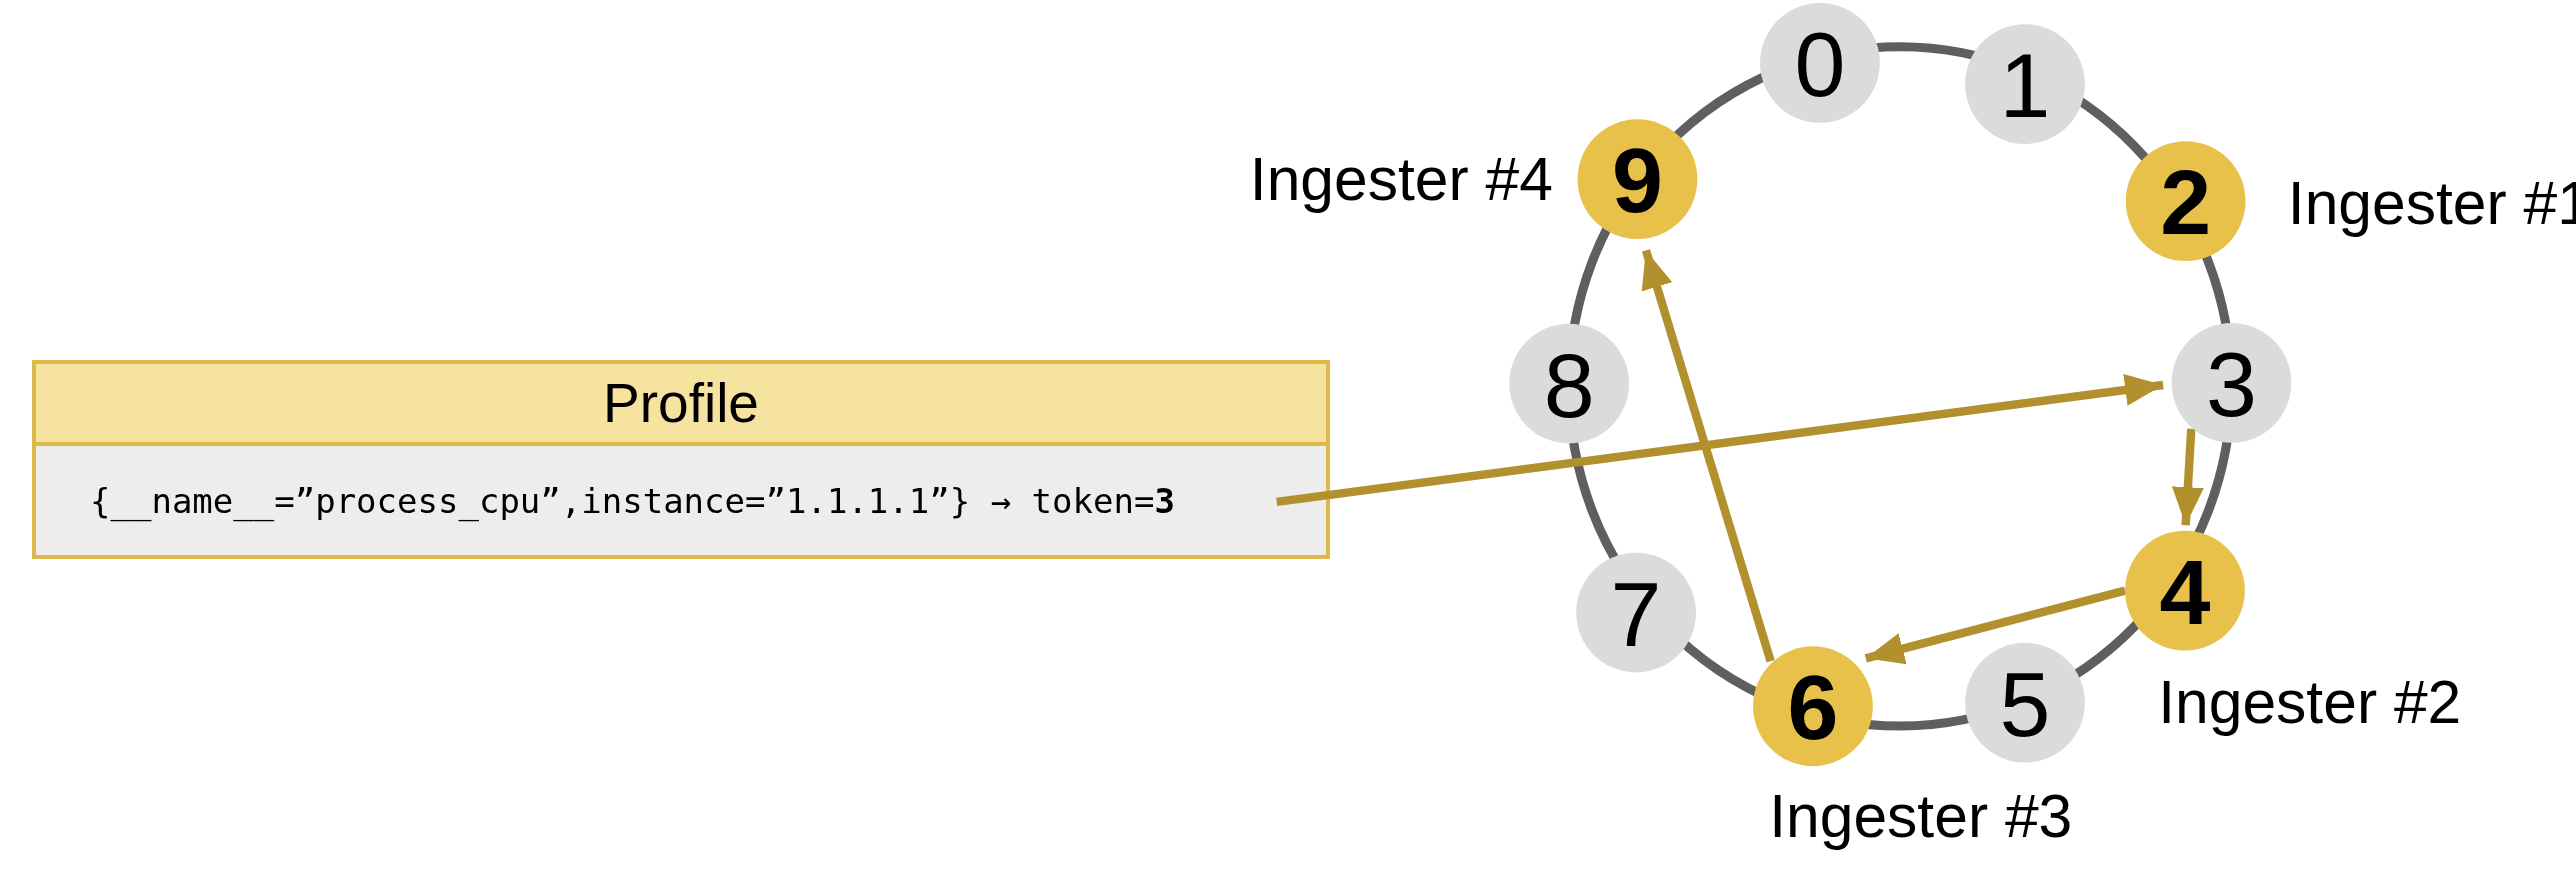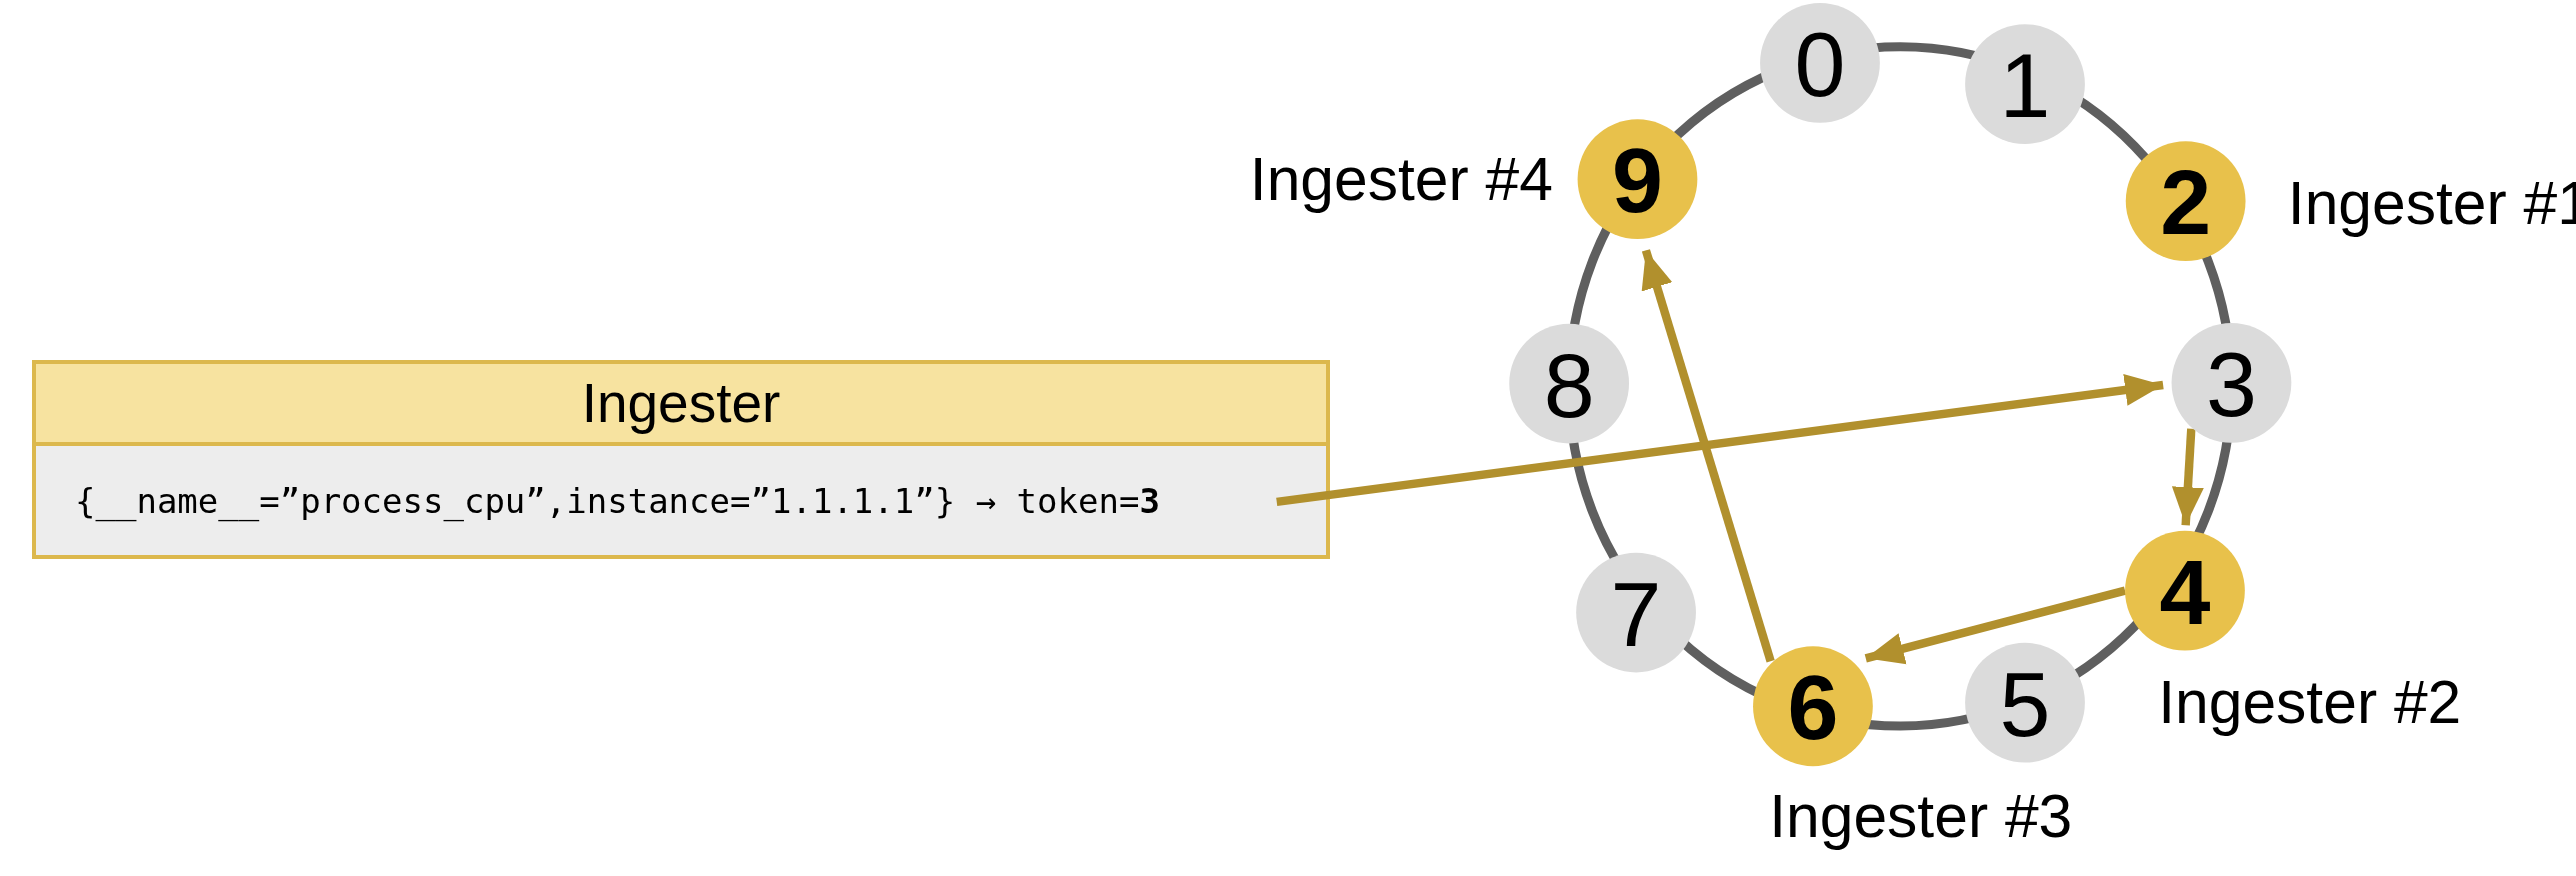"Ingester" span.card-title { text: Ingester -> Profile }
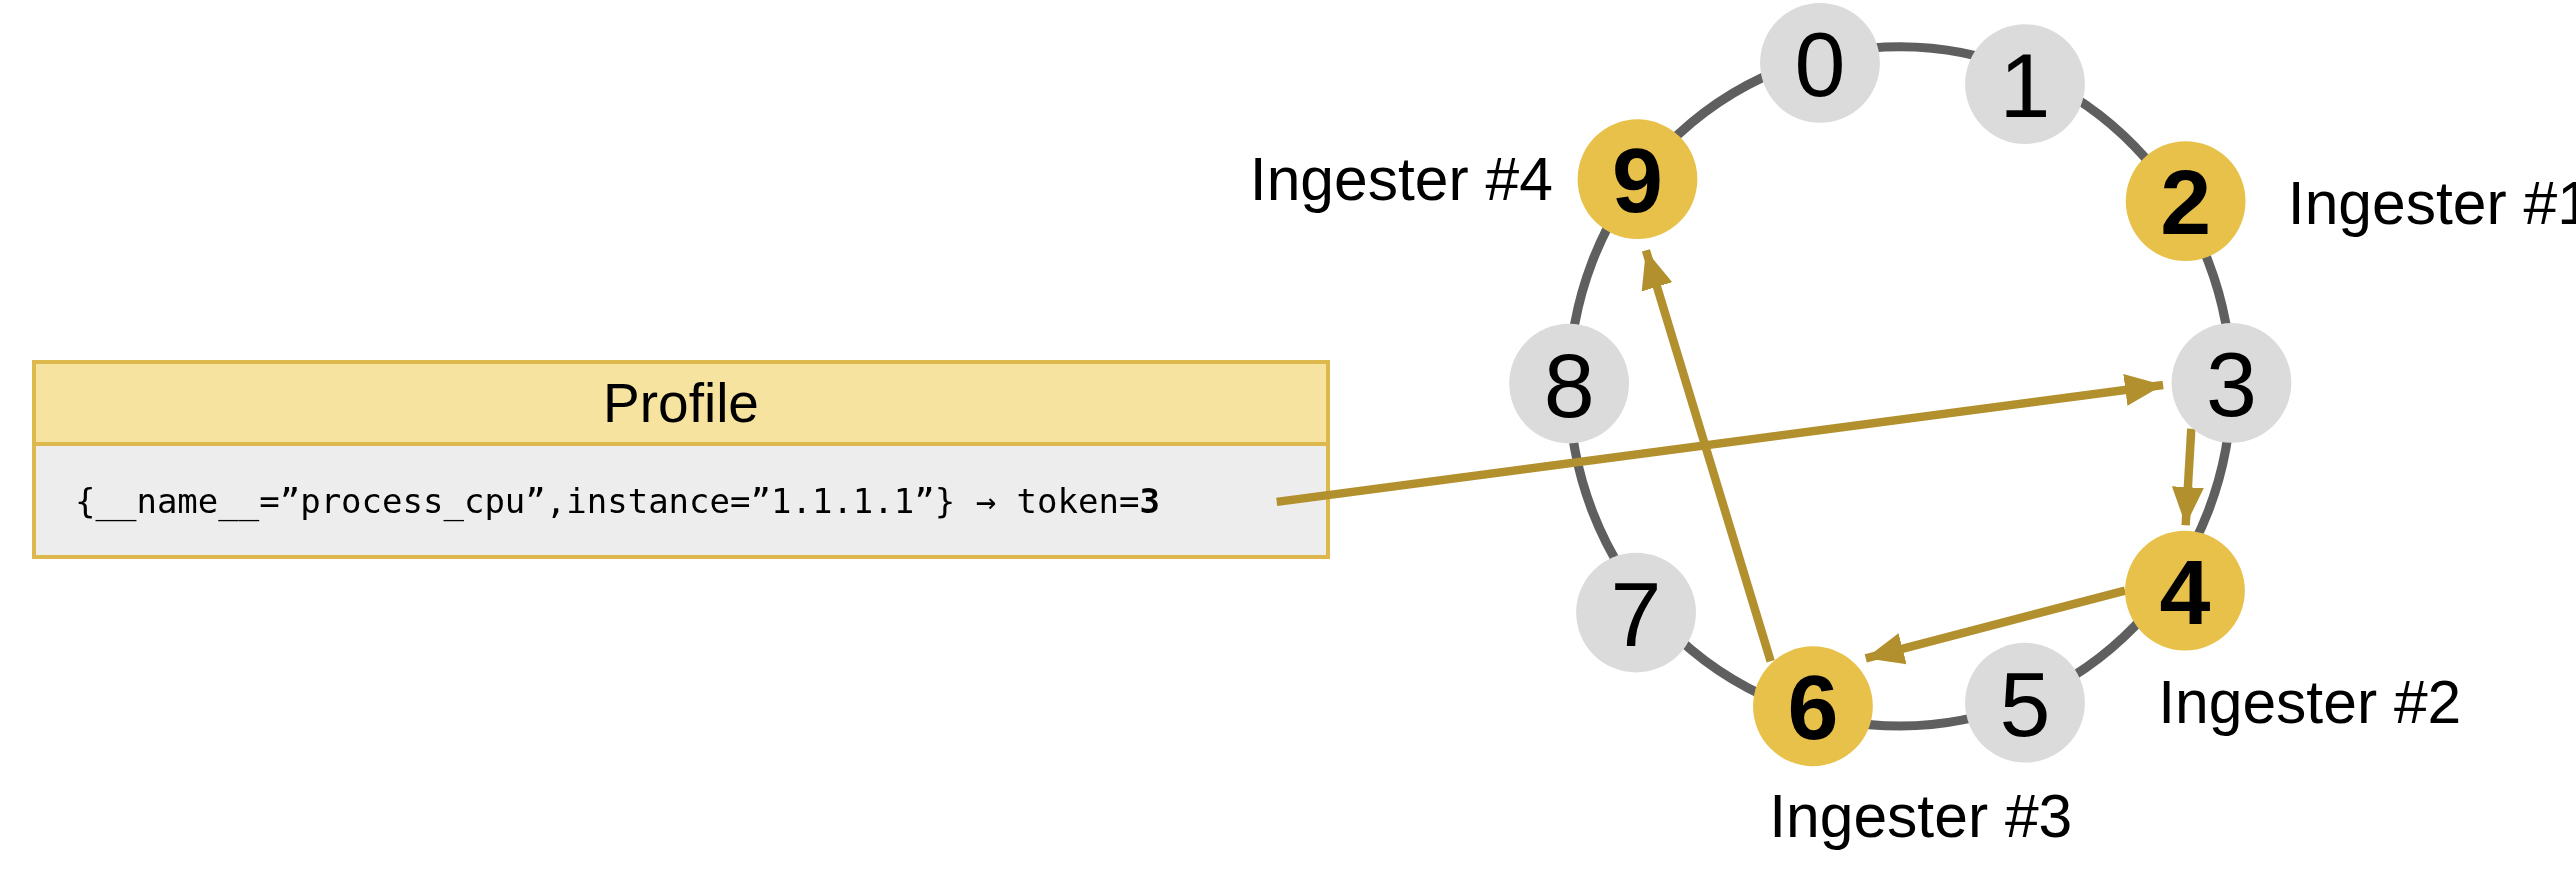"{__name__=”process_cpu”,instance=”1.1.1." .card-body { padding-left: 39px -> 54px }
